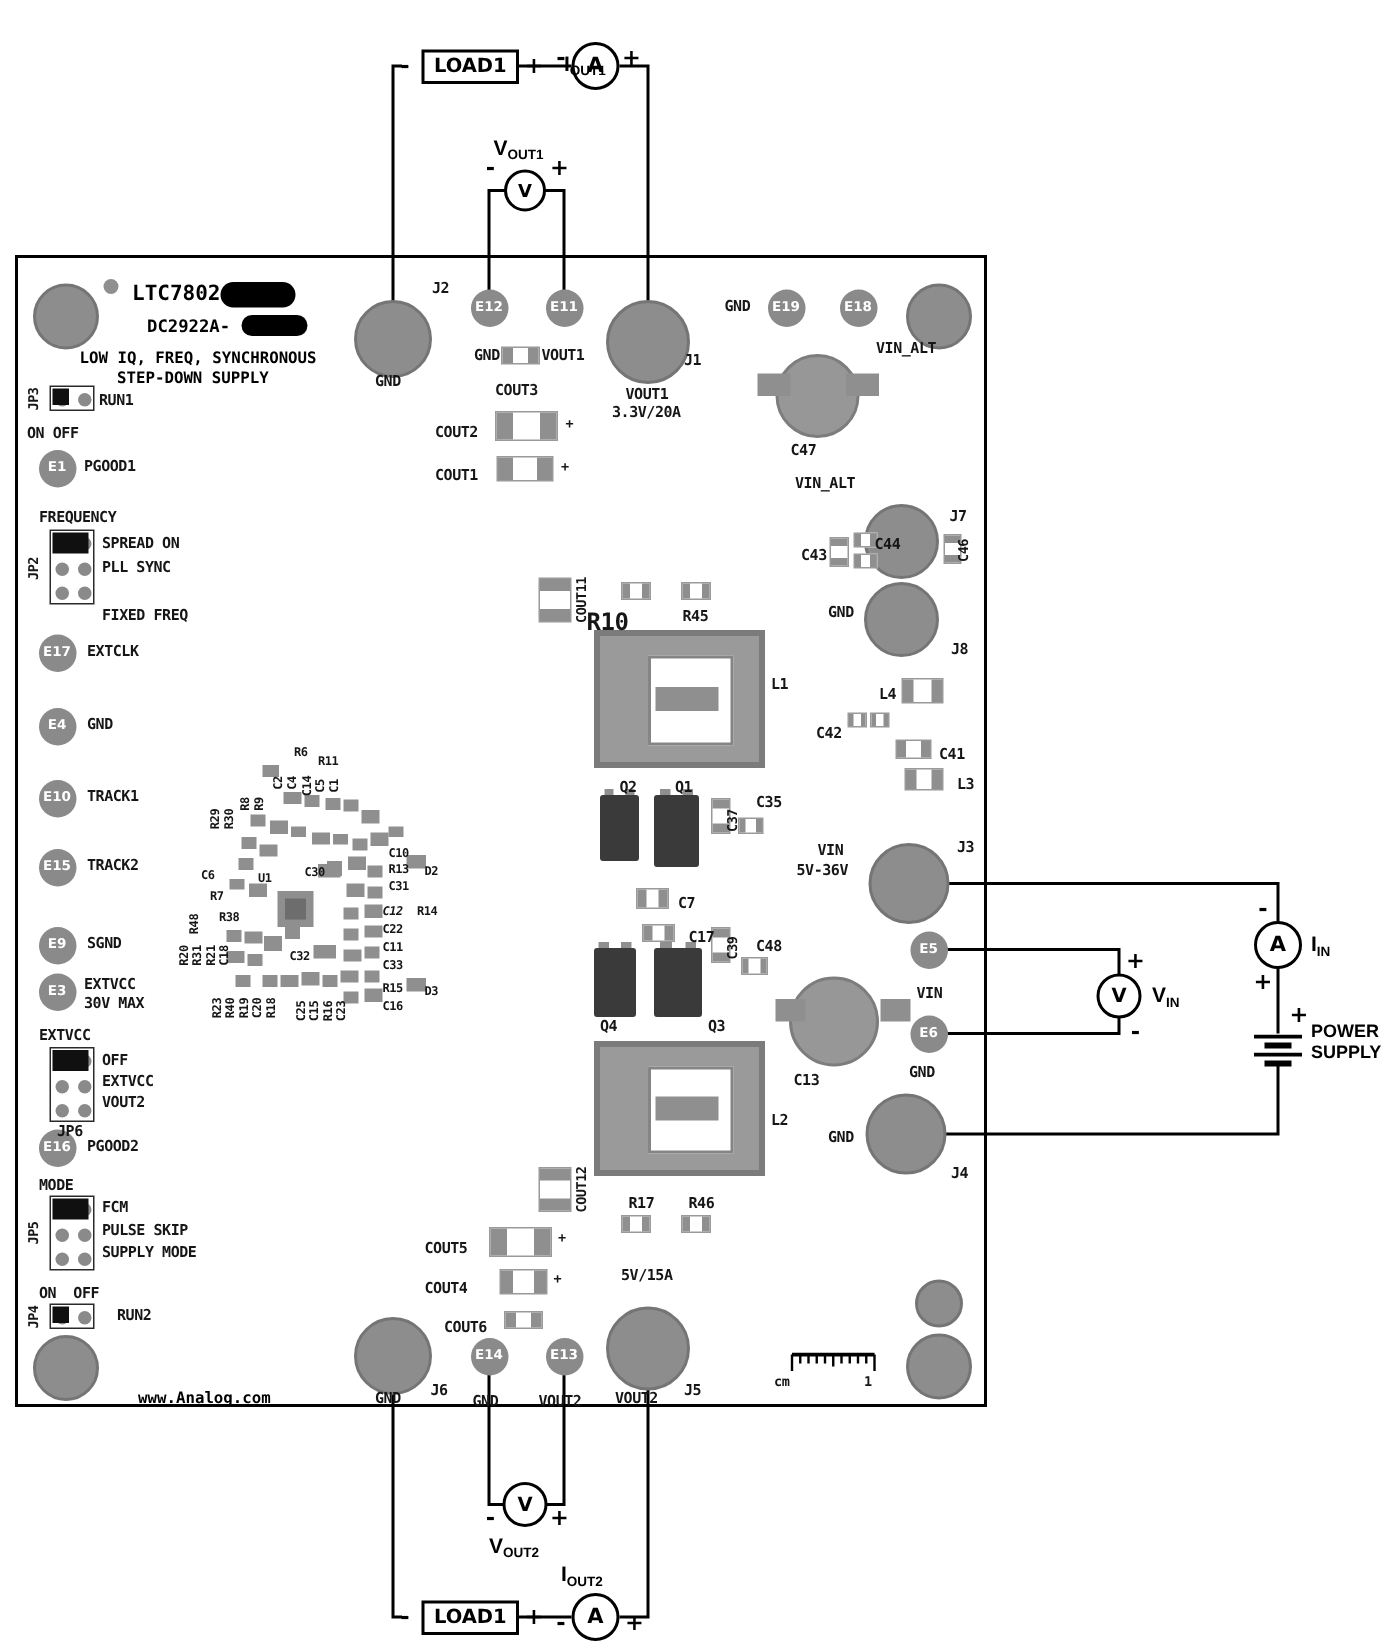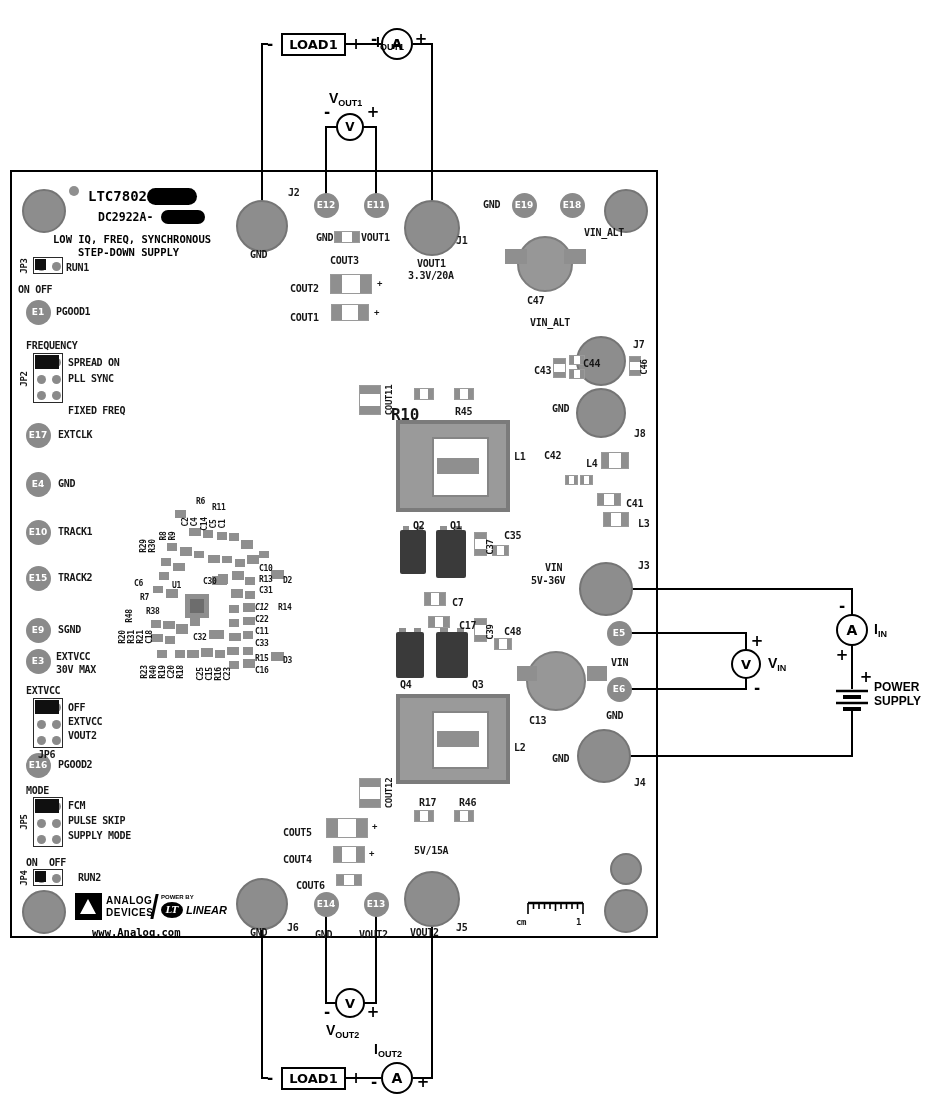"C42" div.lbl { top: 451px -> 485px }
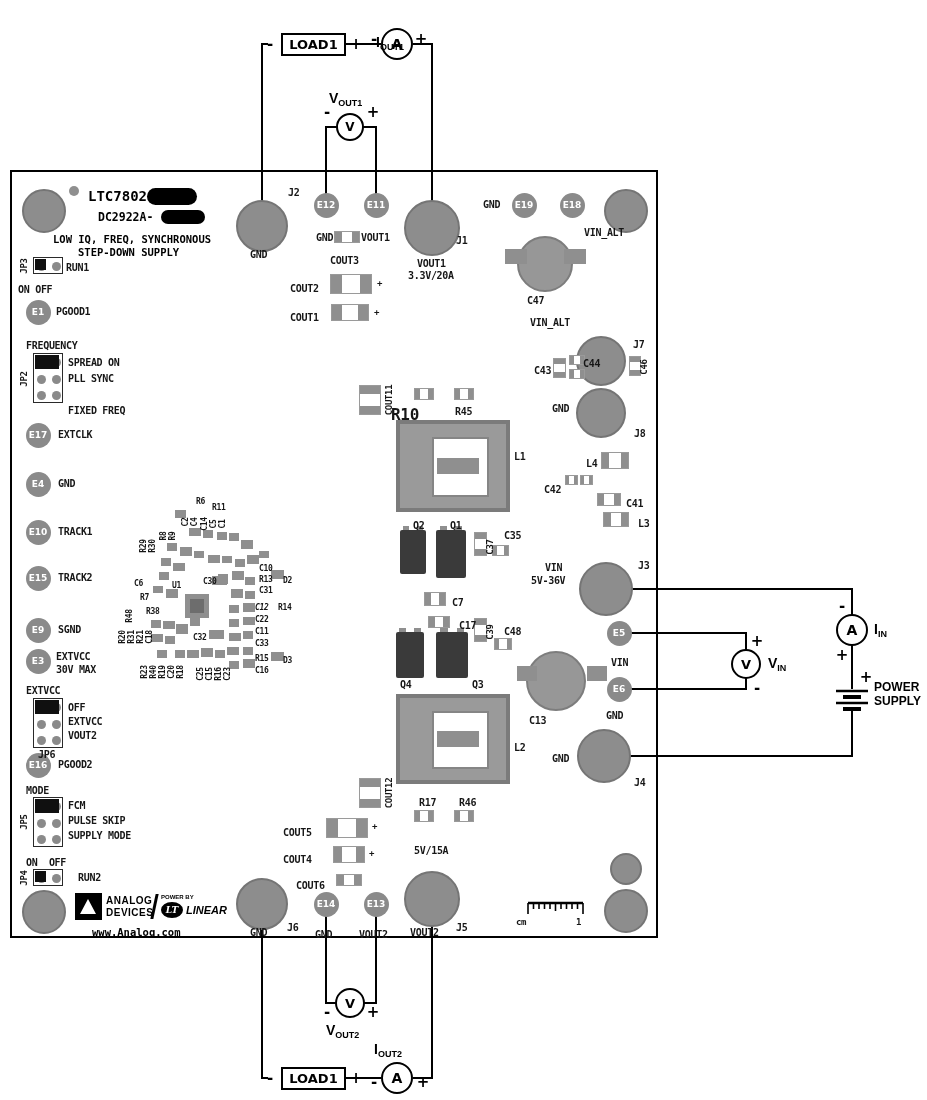"ANALOG" div { html: <div> <span> <span></span> </span> <span>ANALOG</span> <span>DEVICES</span> <span></span> <span>POWER BY</span> <span>LT</span> <span>LINEAR</span> </div> -> none }
